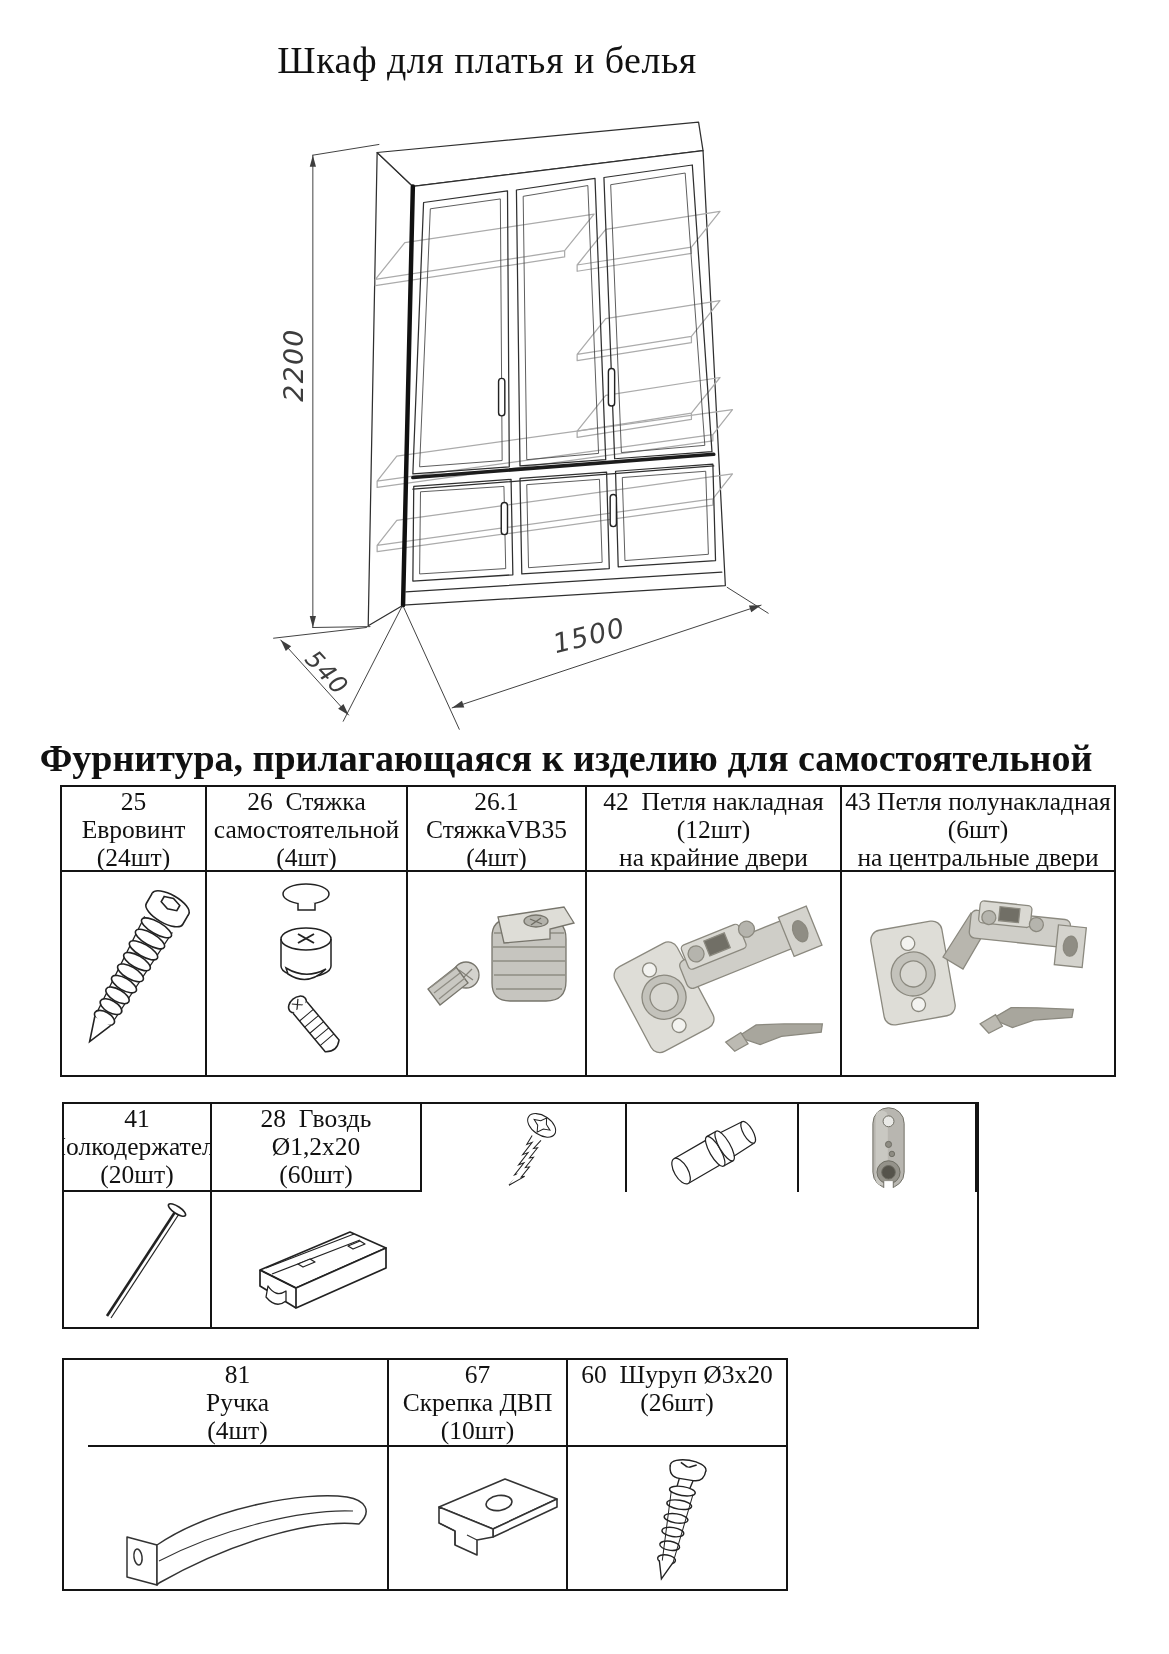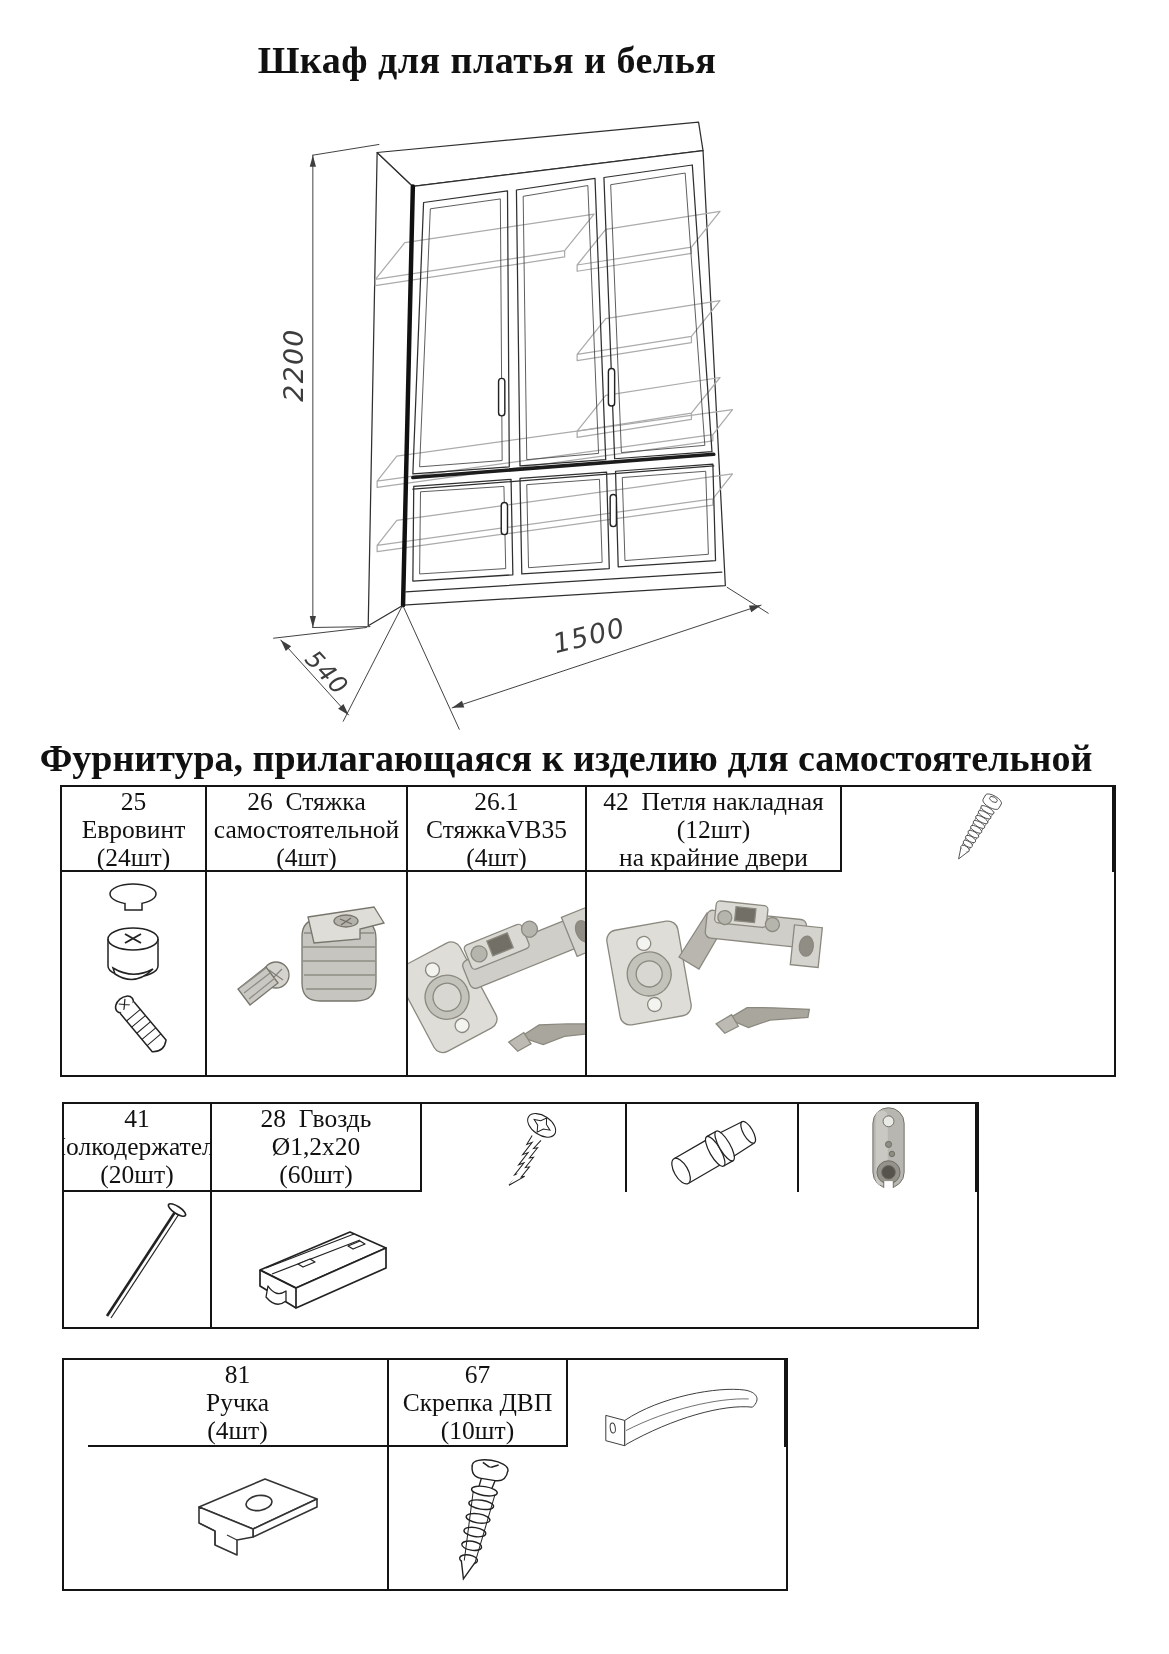"Шкаф для платья и белья" .title { font-weight: bold -> normal }
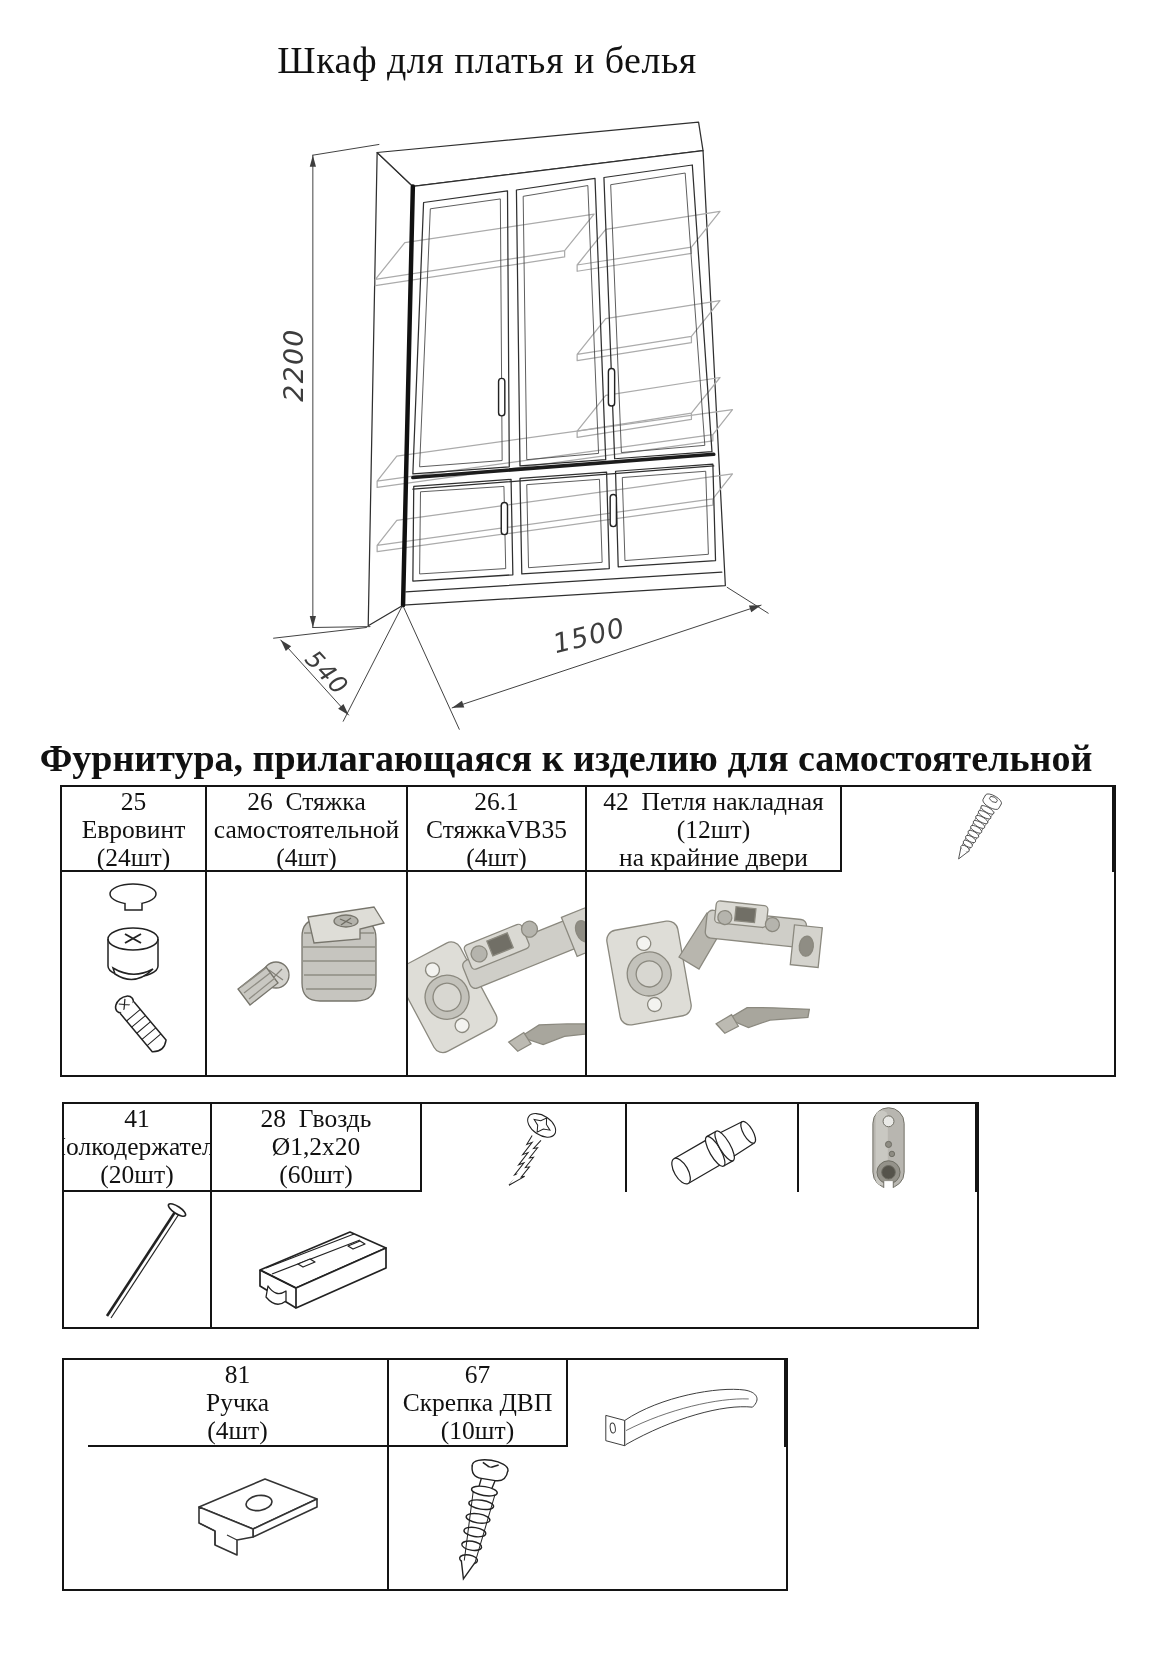"43 Петля полунакладная" div.cell { html: none -> <div> <span>43 Петля полунакладная</span> <span>(6шт)</span> <span>на центральные двери</span> </div> }
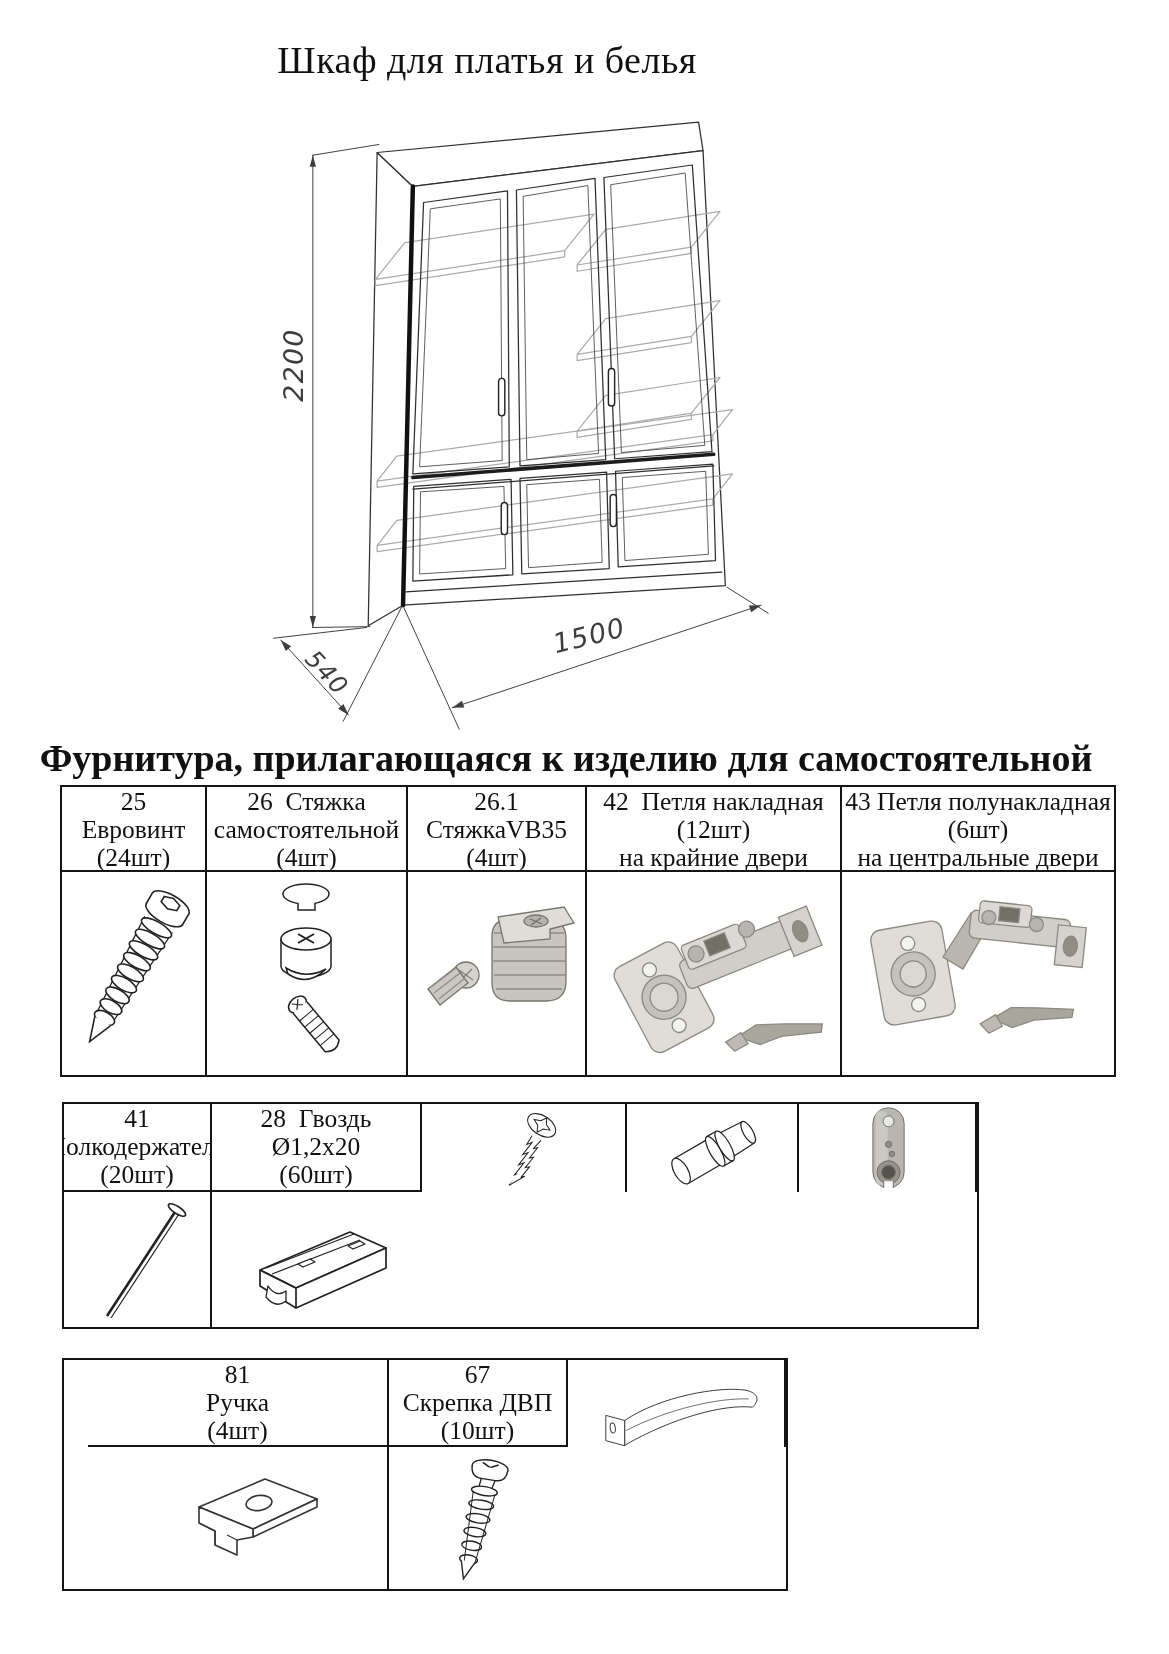"60 Шуруп Ø3x20" div.cell { html: none -> <div> <span>60 Шуруп Ø3x20</span> <span>(26шт)</span> <span></span> </div> }
